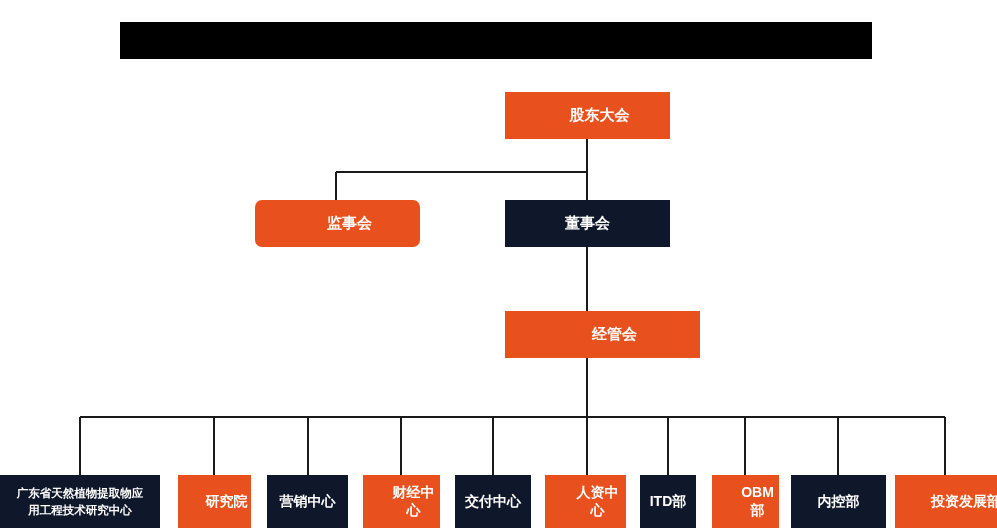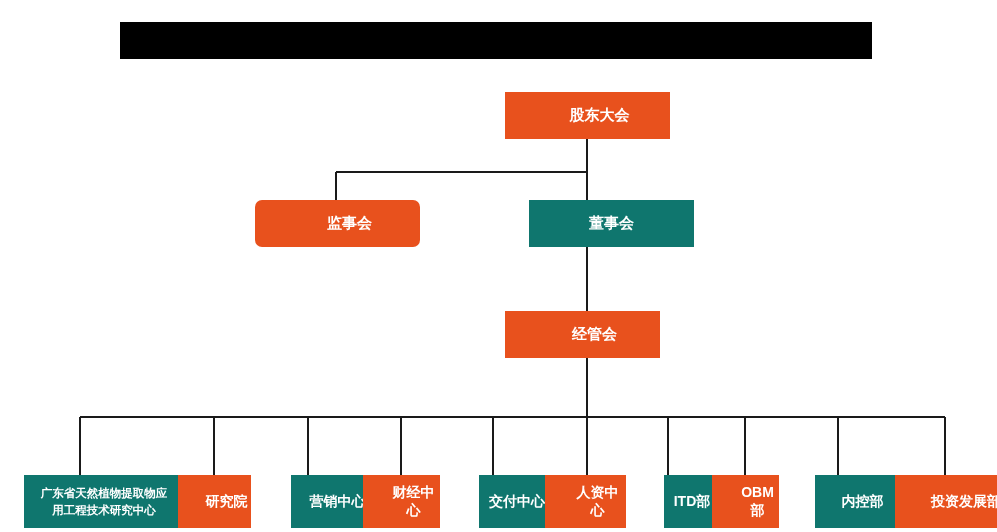"董事会" .node.light { background: #0f766e -> #0f172a; margin-left: 24px -> none }
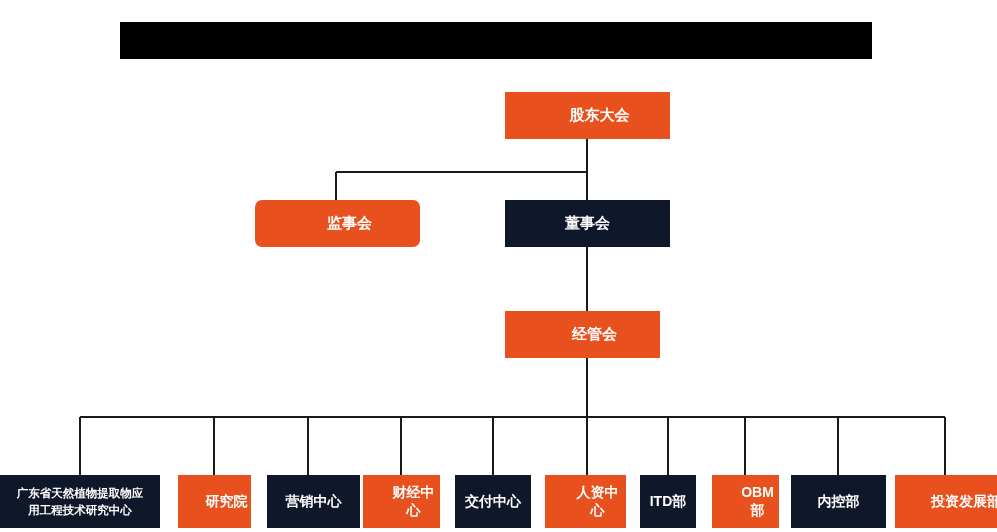"经管会" .n-mgmt { width: 155px -> 195px }
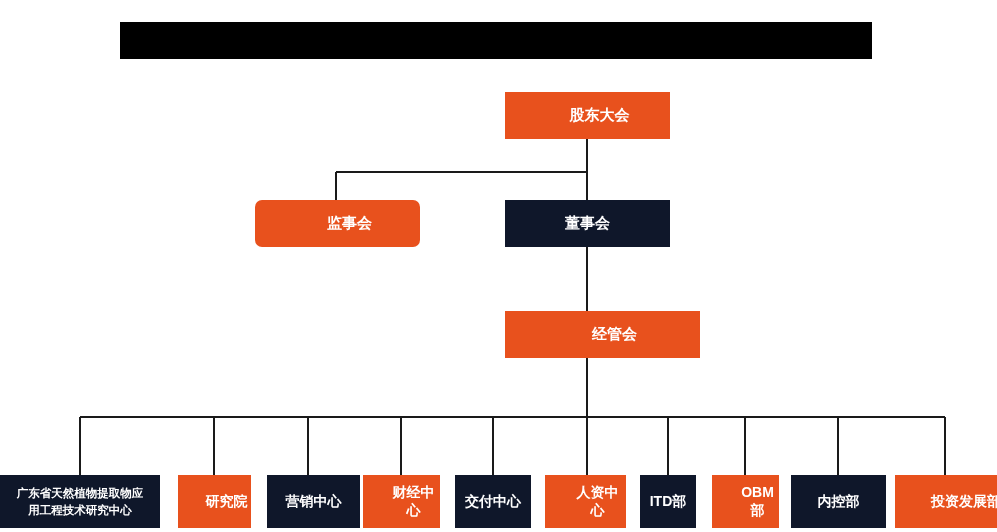"营销中心" .l2 { width: 93px -> 81px }
